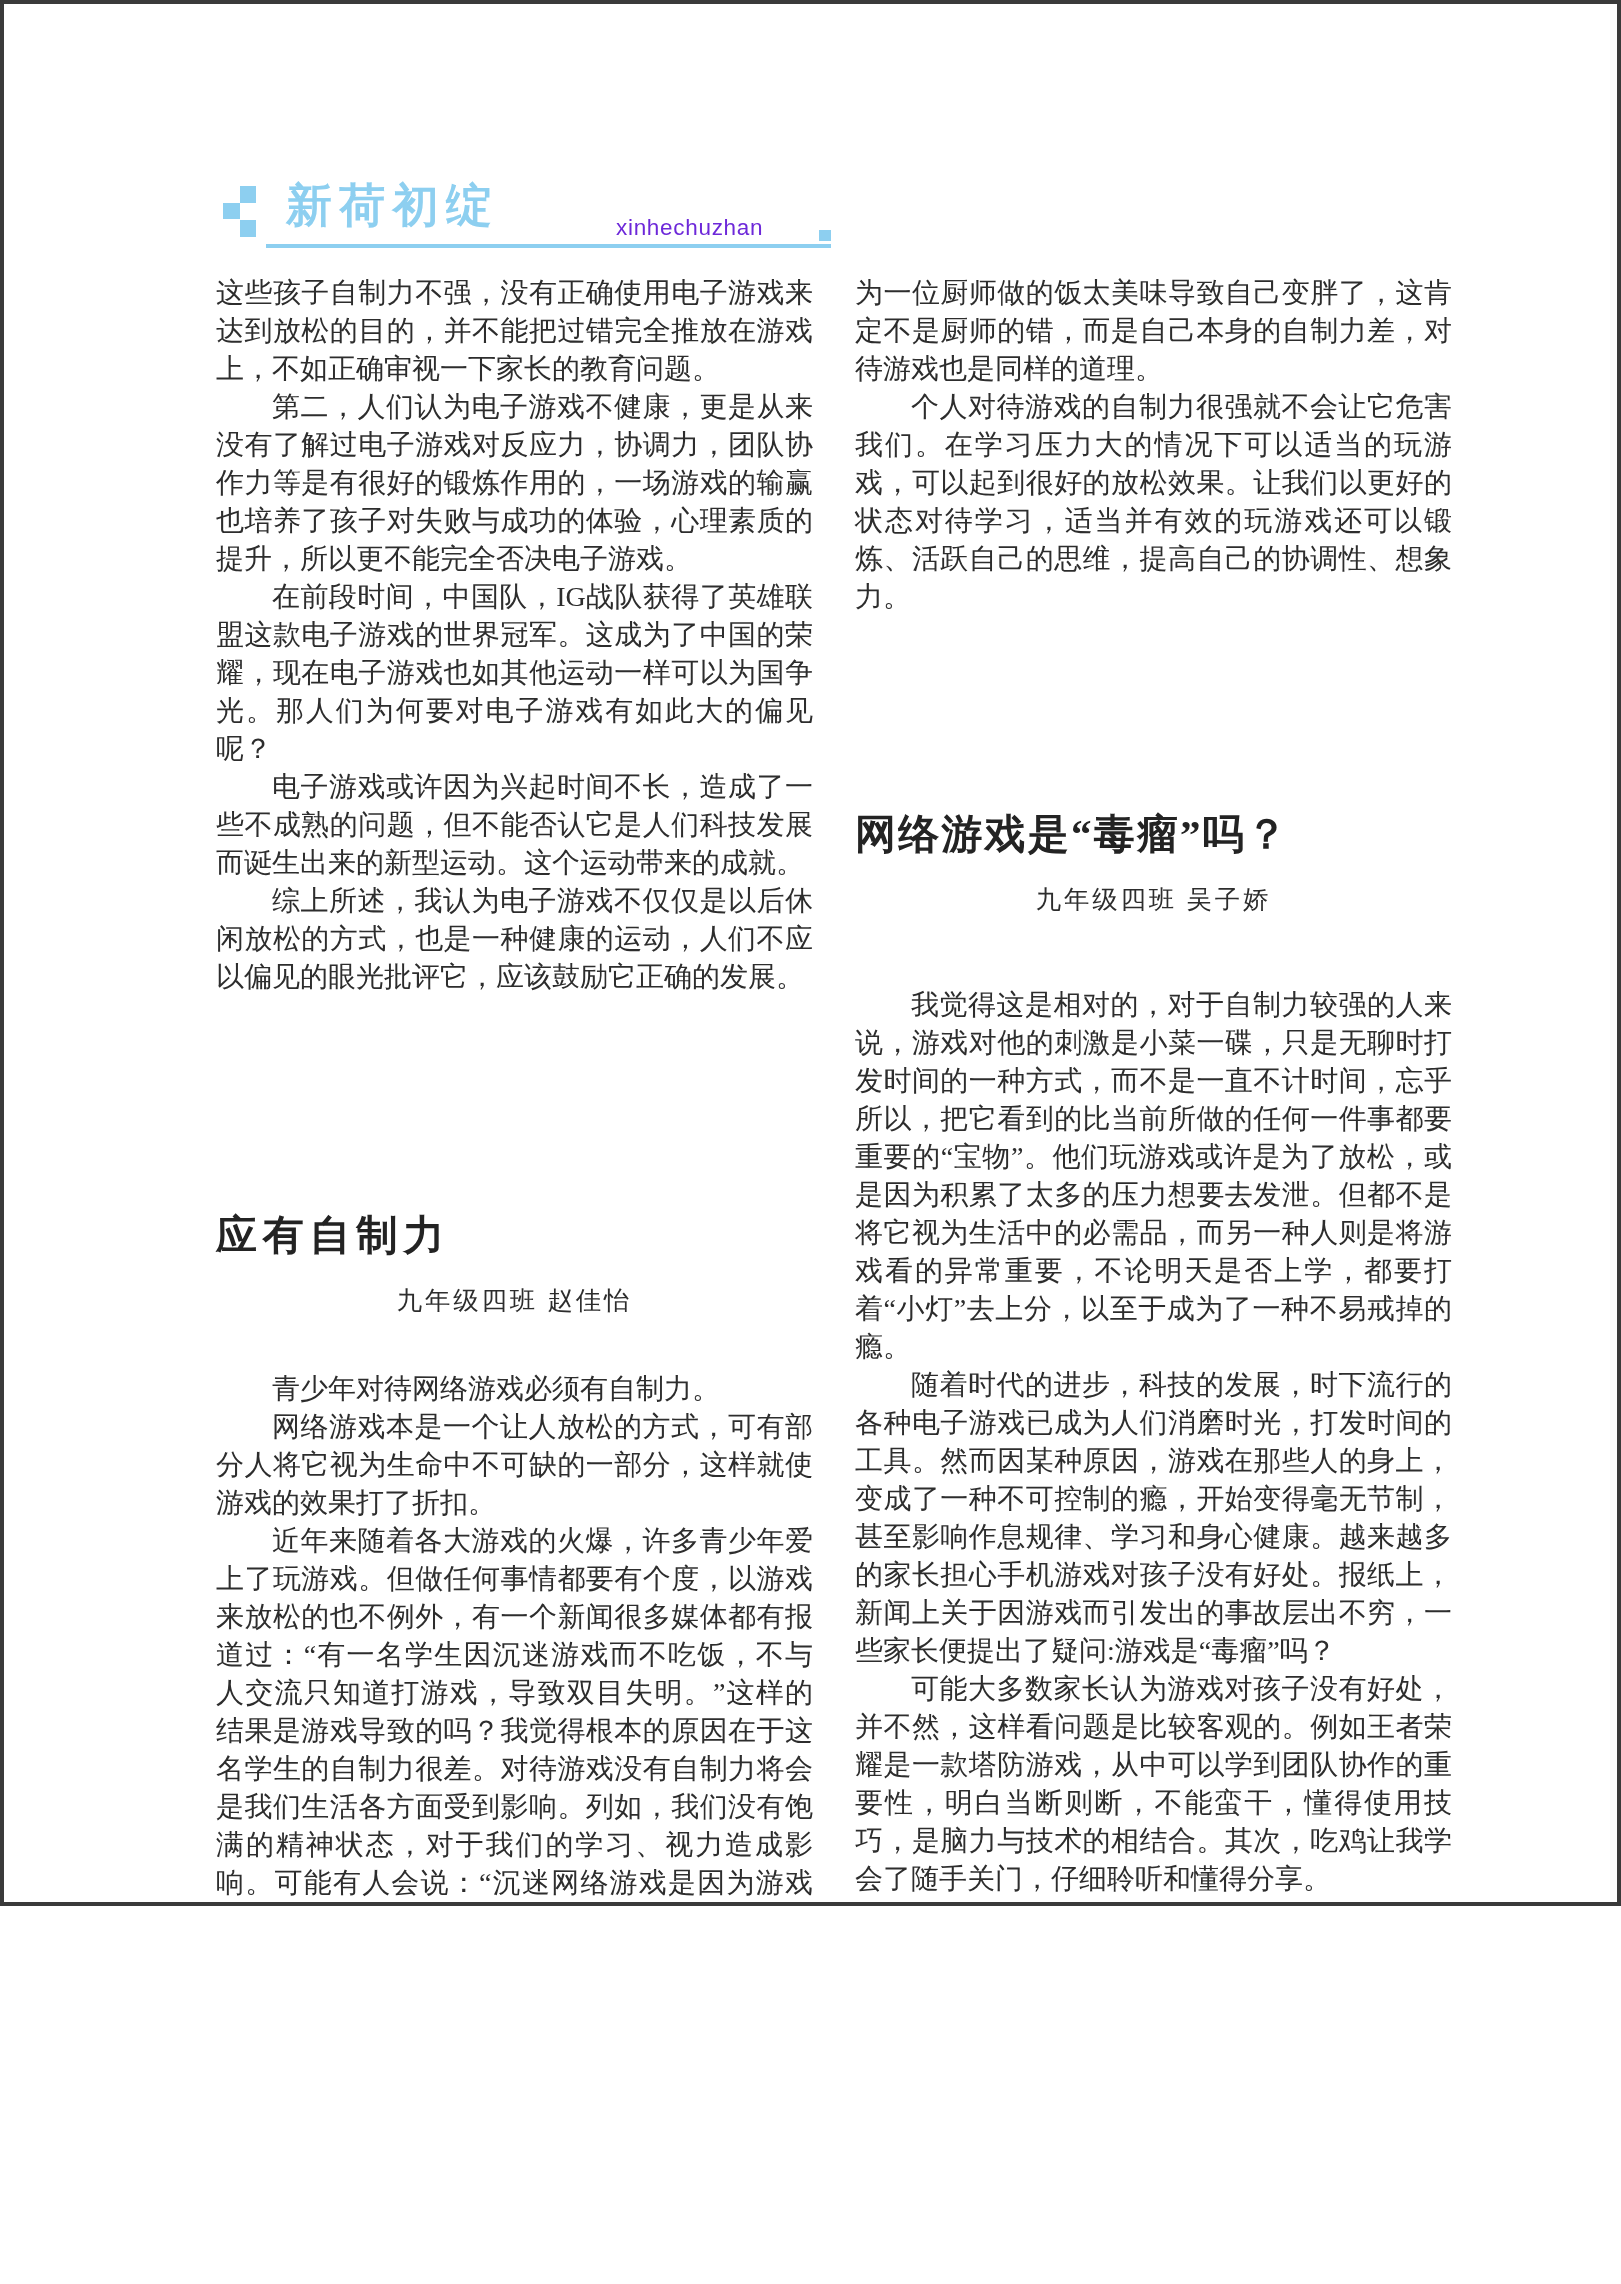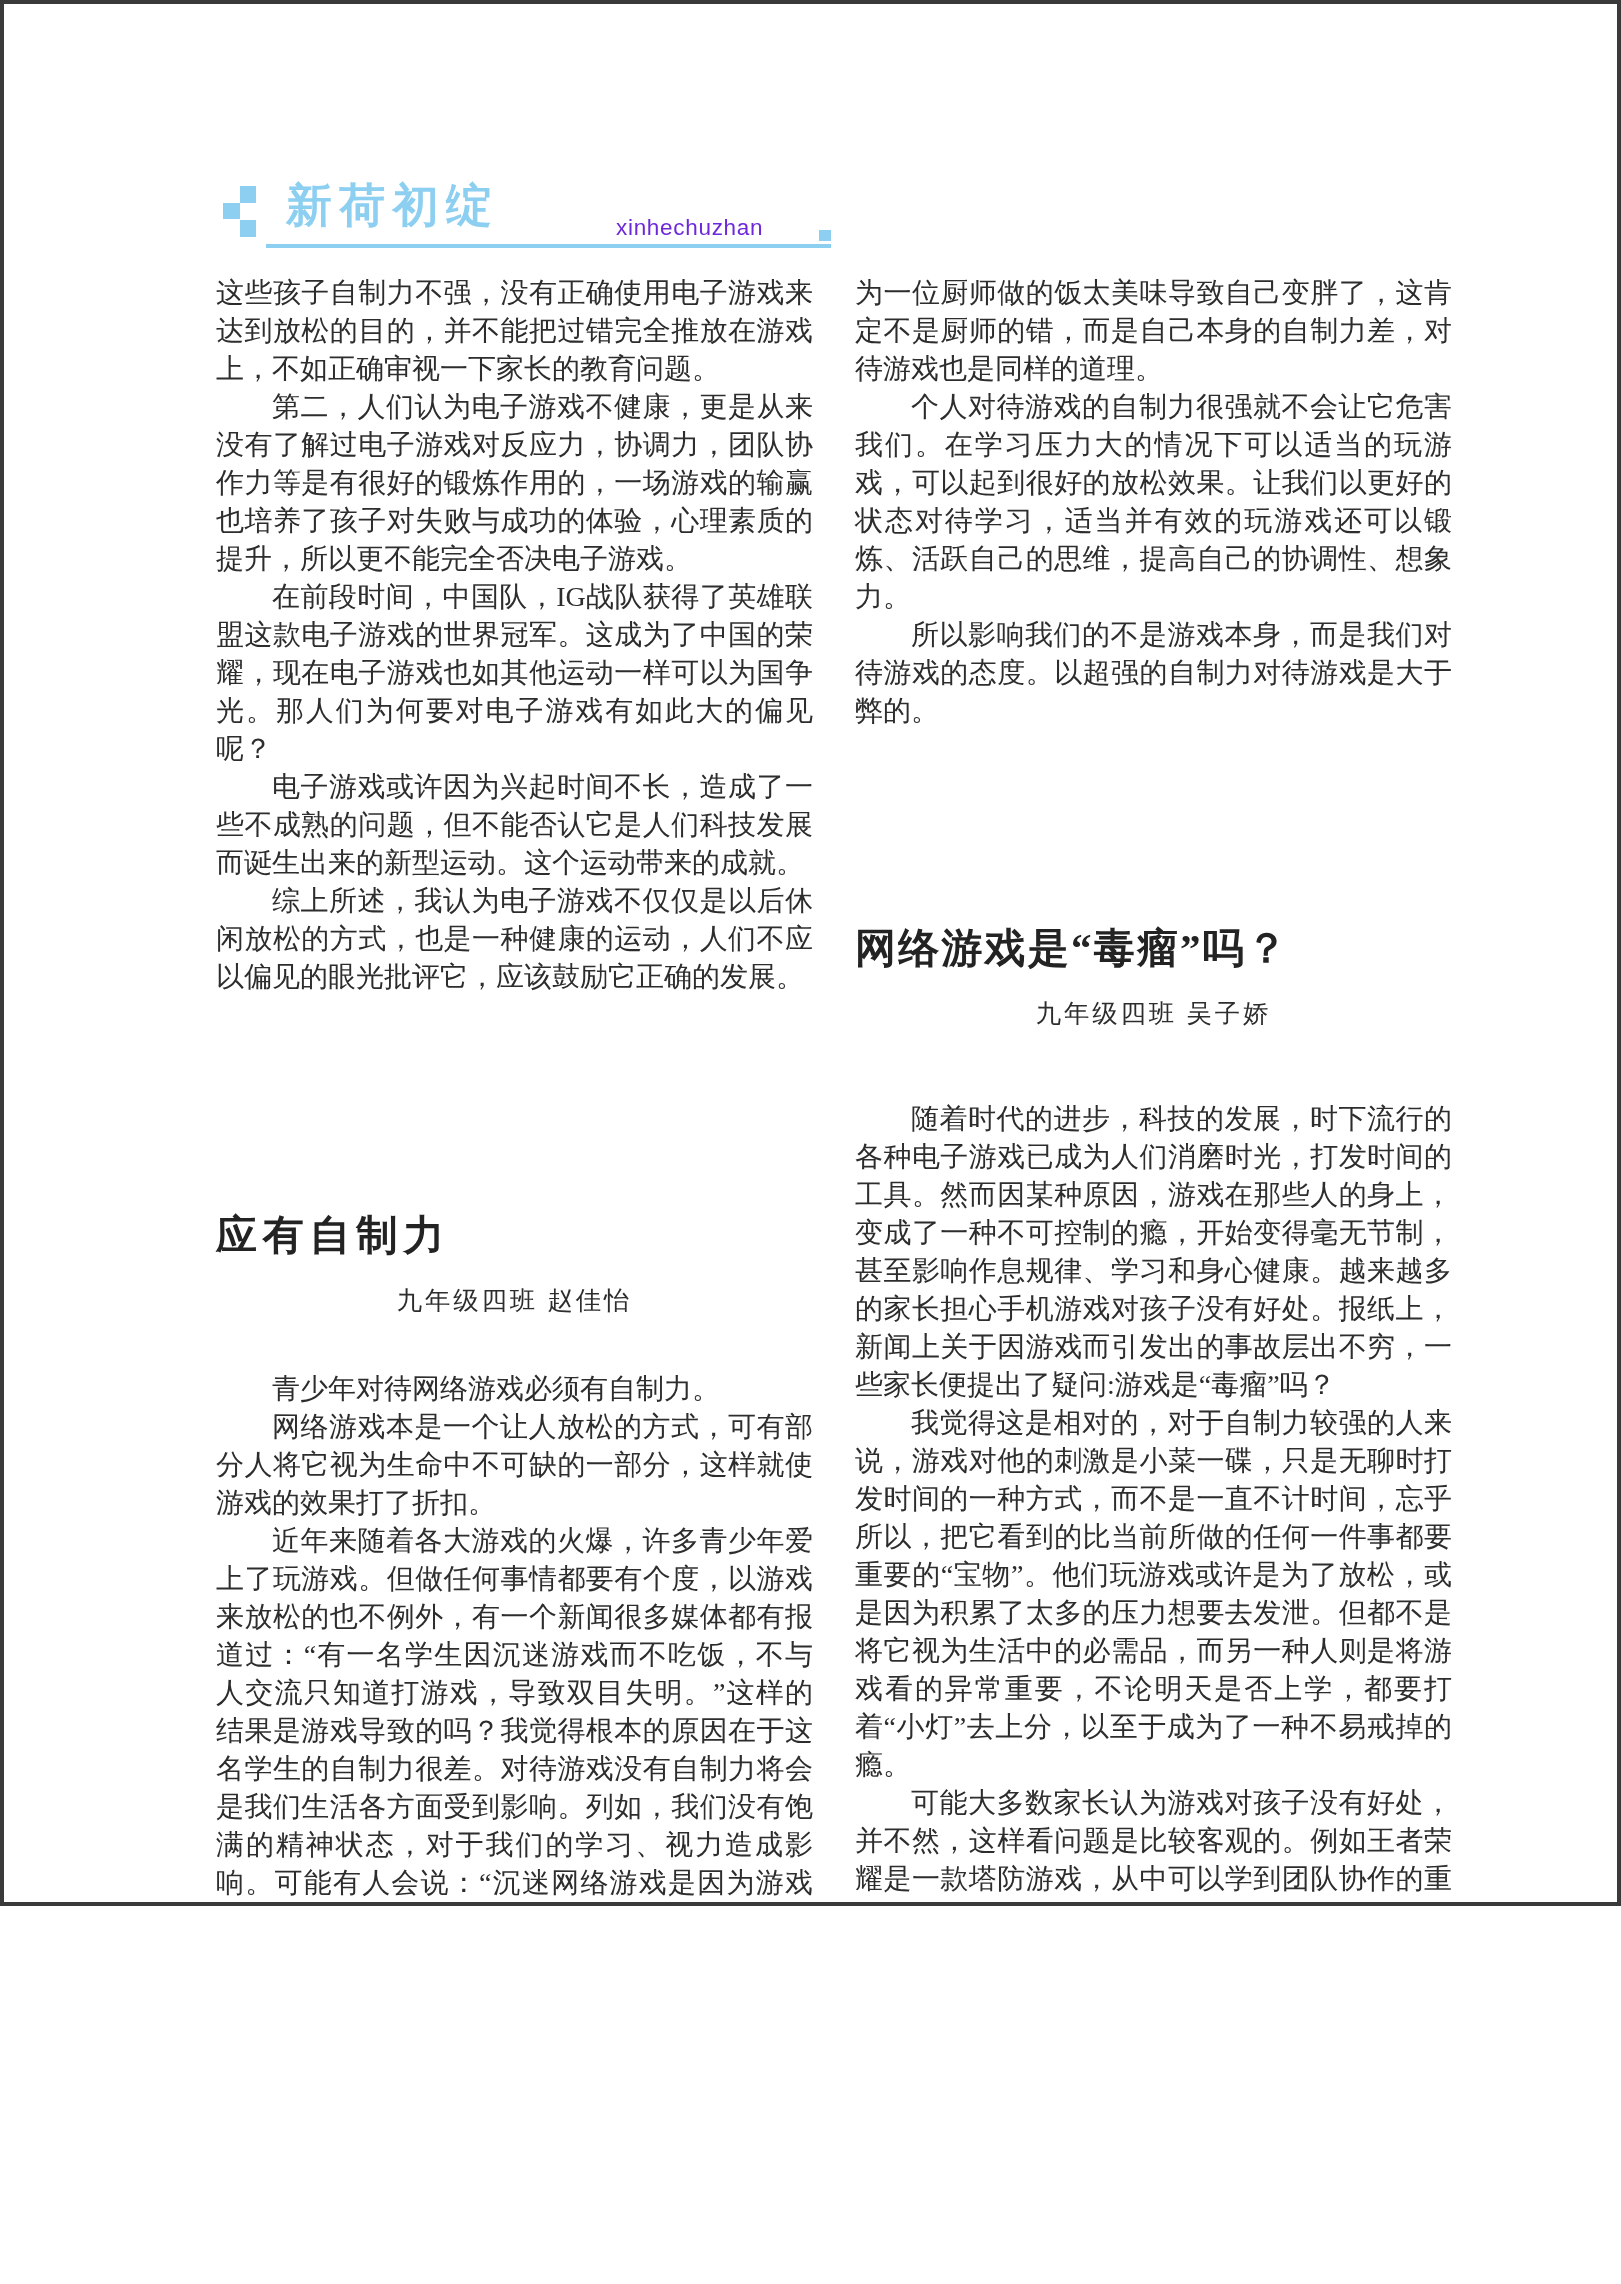"所以影响我们的不是游戏本身，而是我们对待游戏的态度。以超强的自制力对待游戏是大于" p.body-par { html: <p>所以影响我们的不是游戏本身，而是我们对待游戏的态度。以超强的自制力对待游戏是大于弊的。</p> -> none }
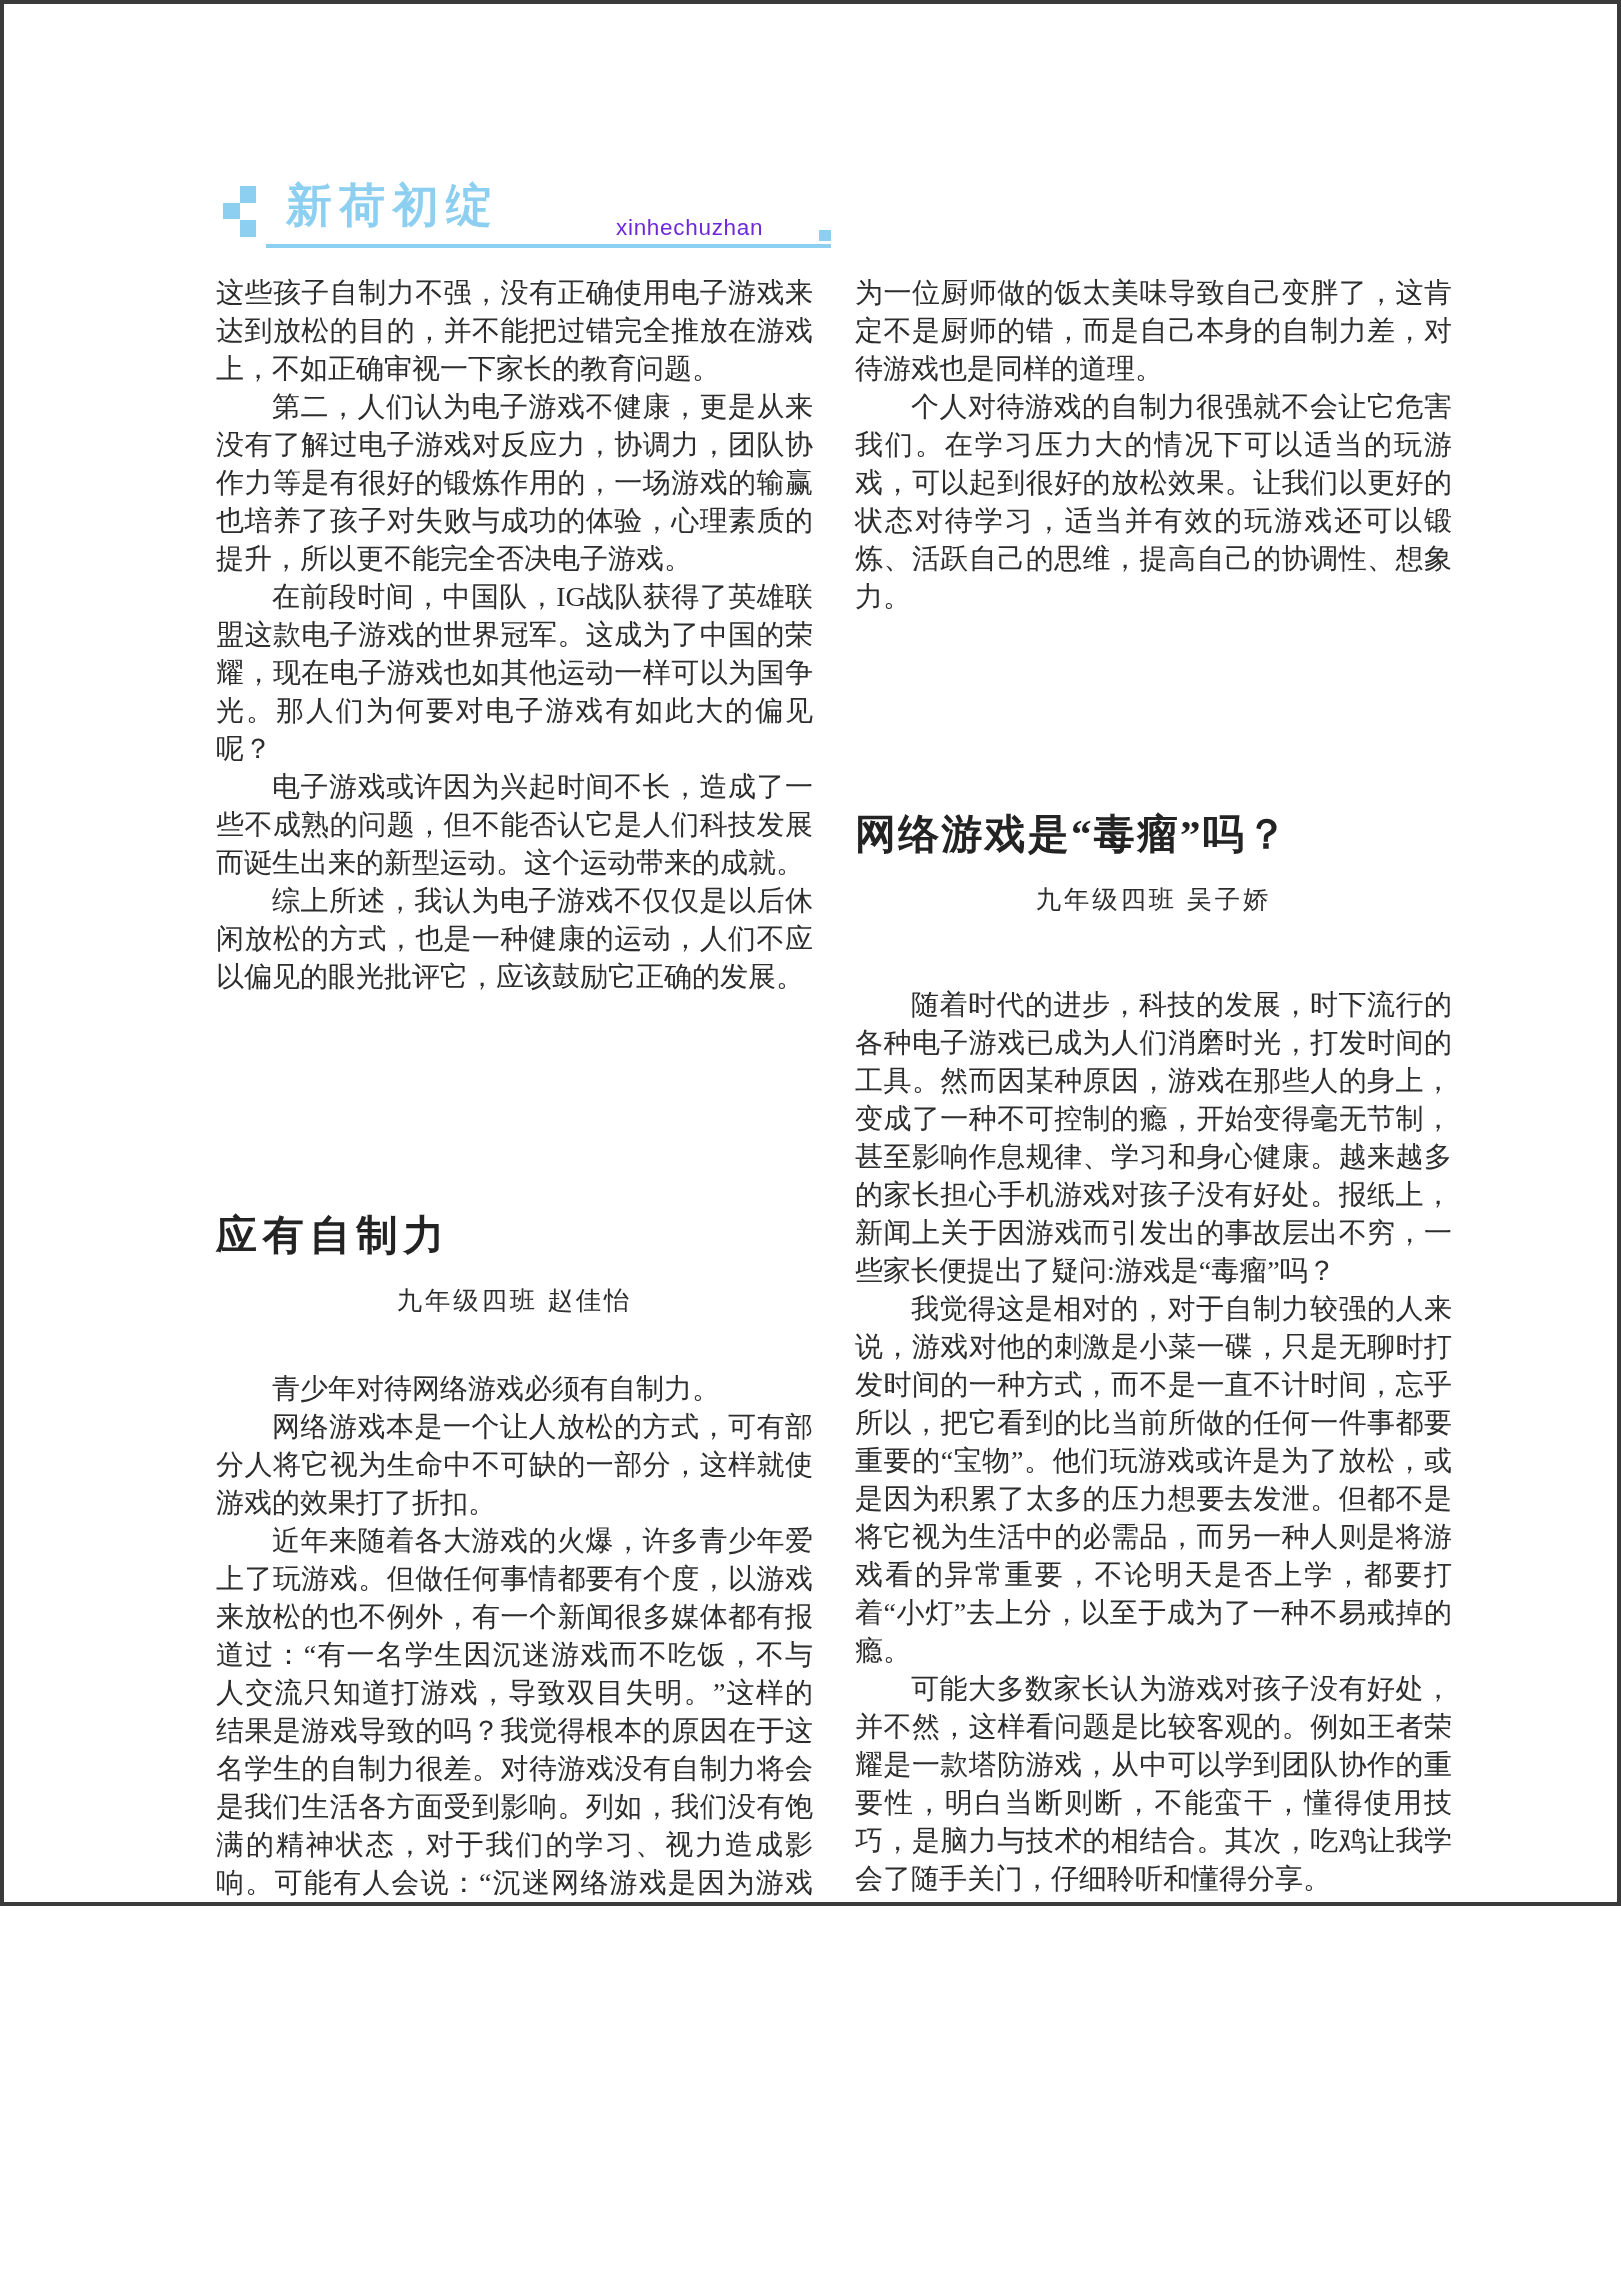"随着时代的进步，科技的发展，时下流行的各种电子游戏已成为人们消磨时光，打发时间的" p.body-par { order: before "我觉得这是相对的，对于自制力较强的人来说，游戏对他的刺激是小菜一碟，只是无聊时打" -> after "我觉得这是相对的，对于自制力较强的人来说，游戏对他的刺激是小菜一碟，只是无聊时打" }
